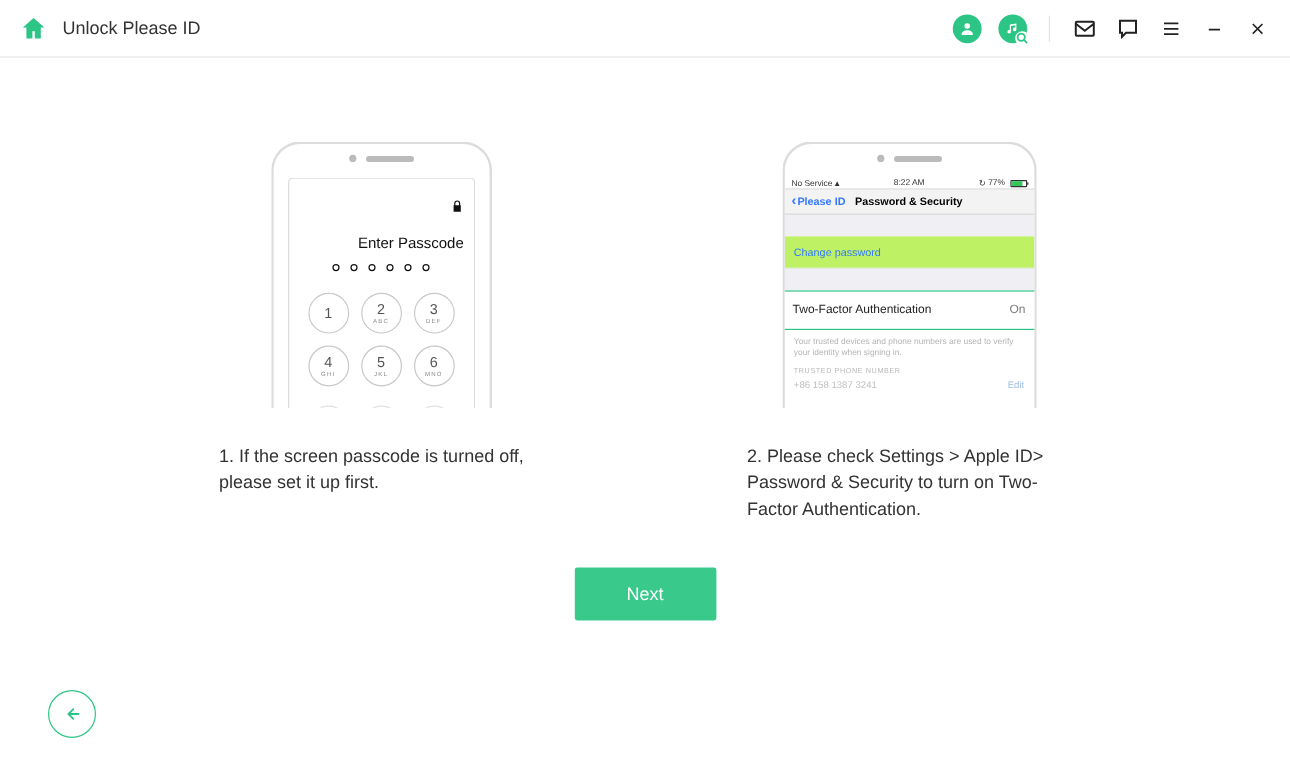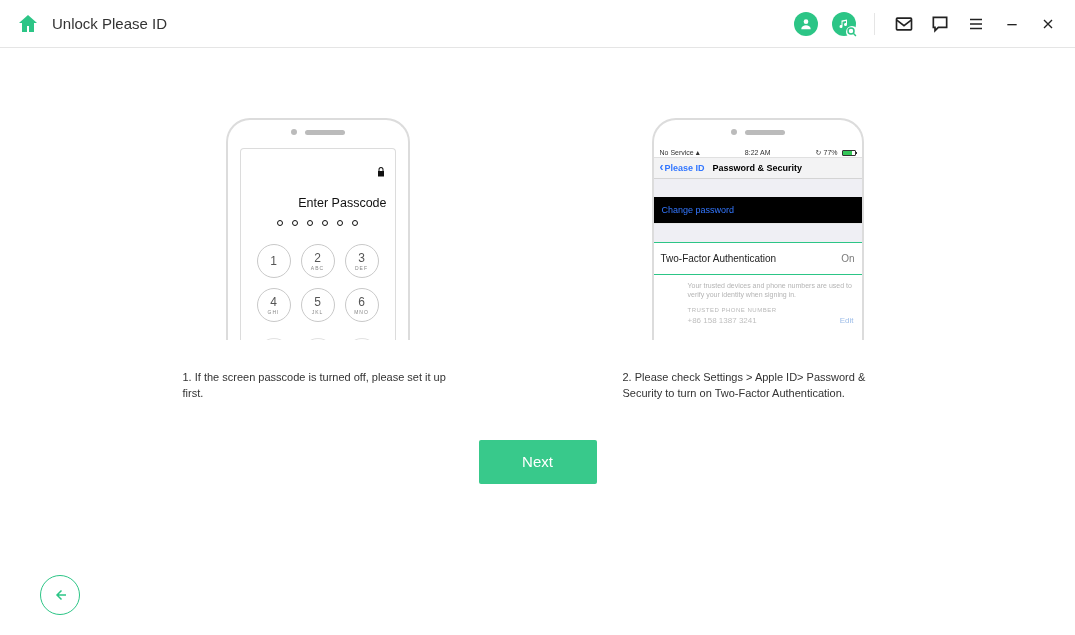"Change password" .tablecell { background: #000000 -> #bef264 }
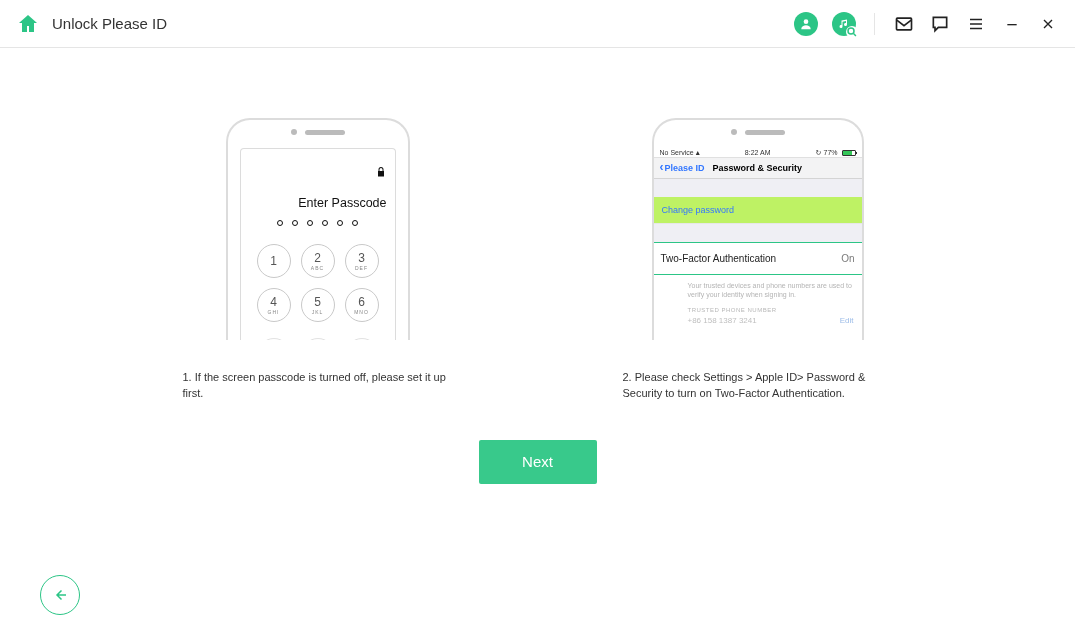"+86 158 1387 3241" .muted-area { margin-left: 26px -> none }
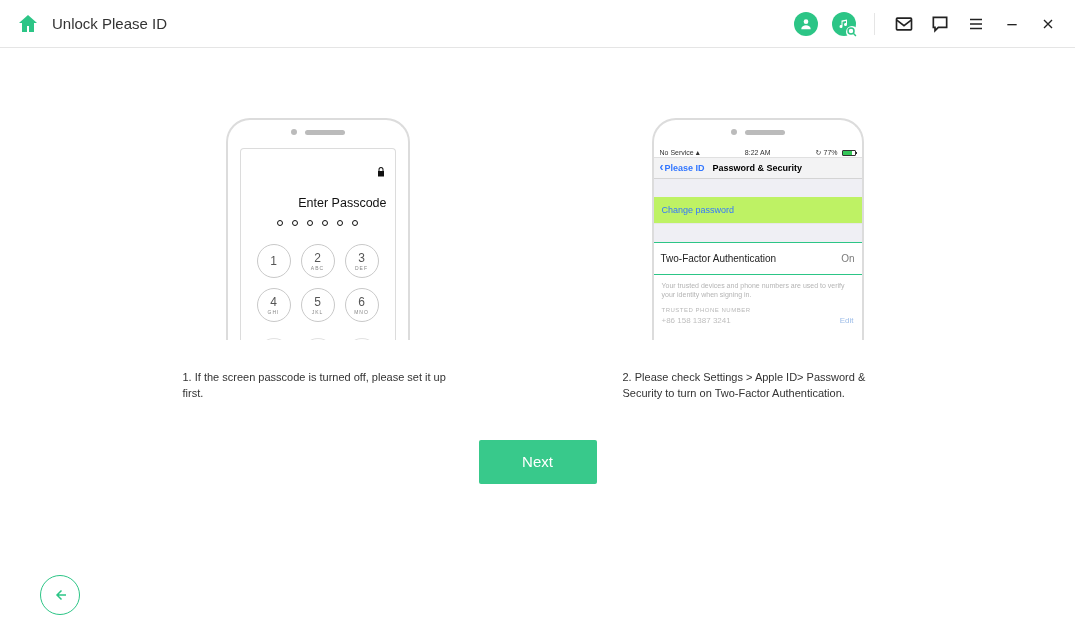"1. If the screen passcode" .caption { font-size: 11px -> 15px }
